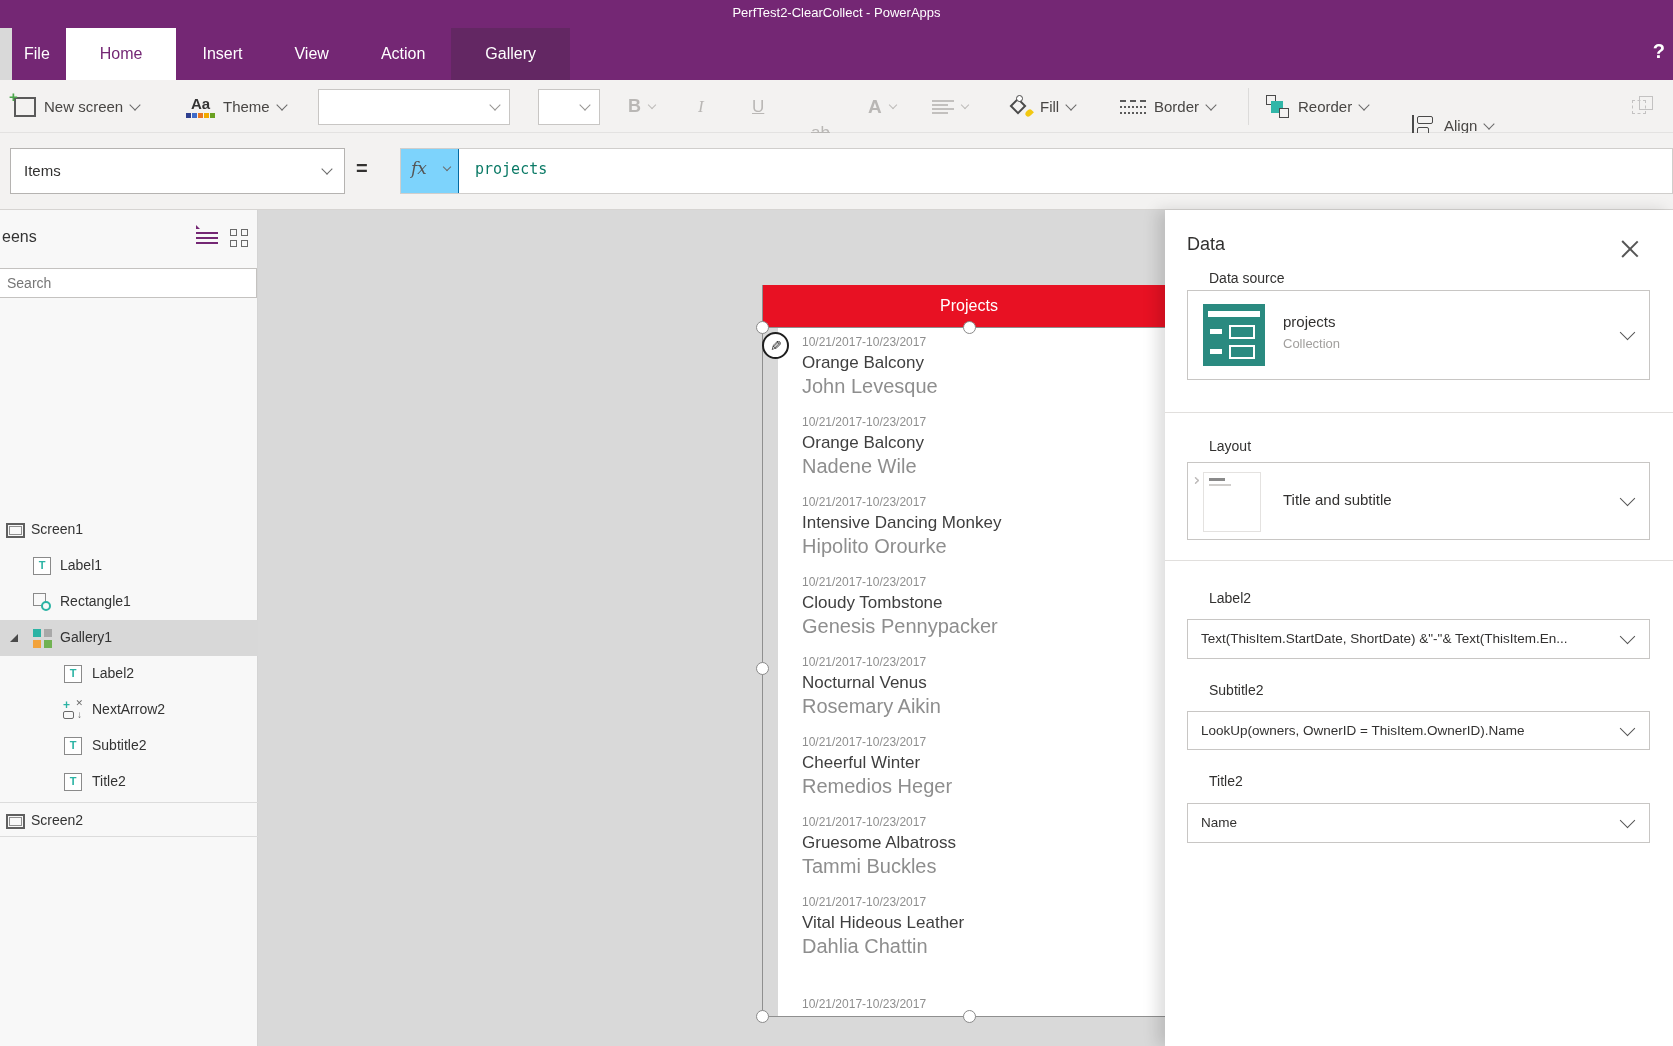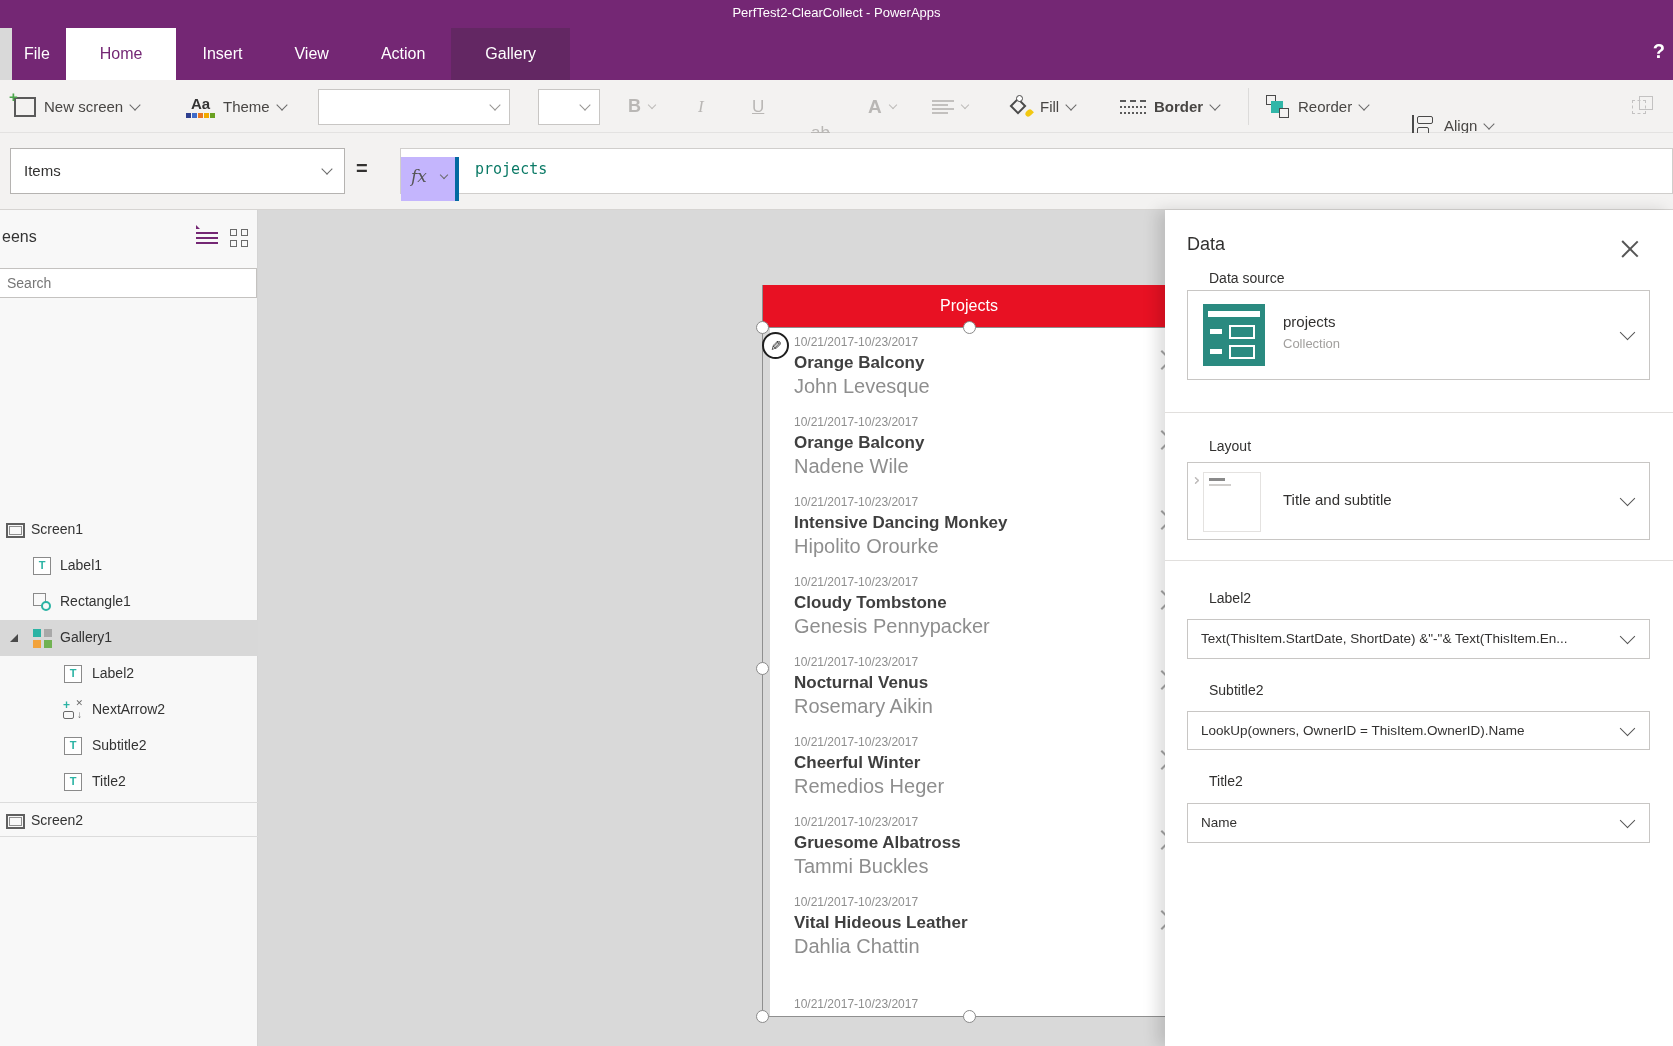"Border" div.tbtn { font-weight: bold -> none }
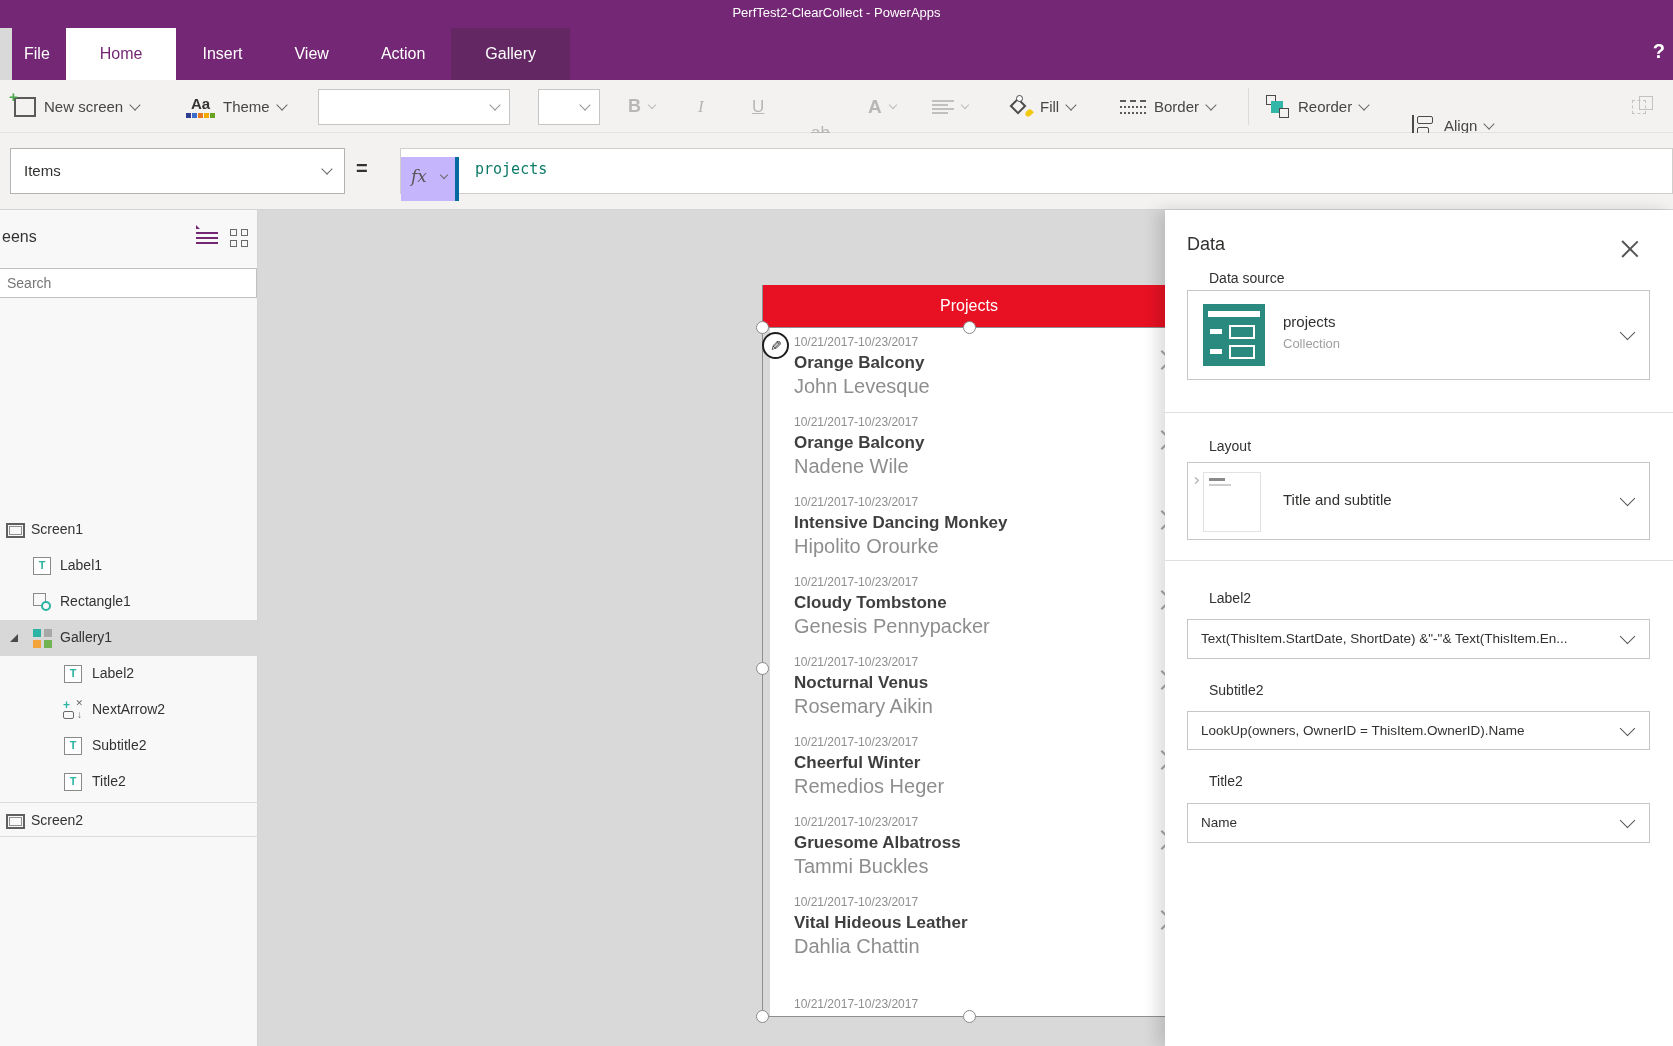"fx" .fx-btn { background: #c4b5fd -> #7dd3fc; border-right: 4px solid #0369a1 -> 1px solid #0369a1; top: 8px -> 0 }
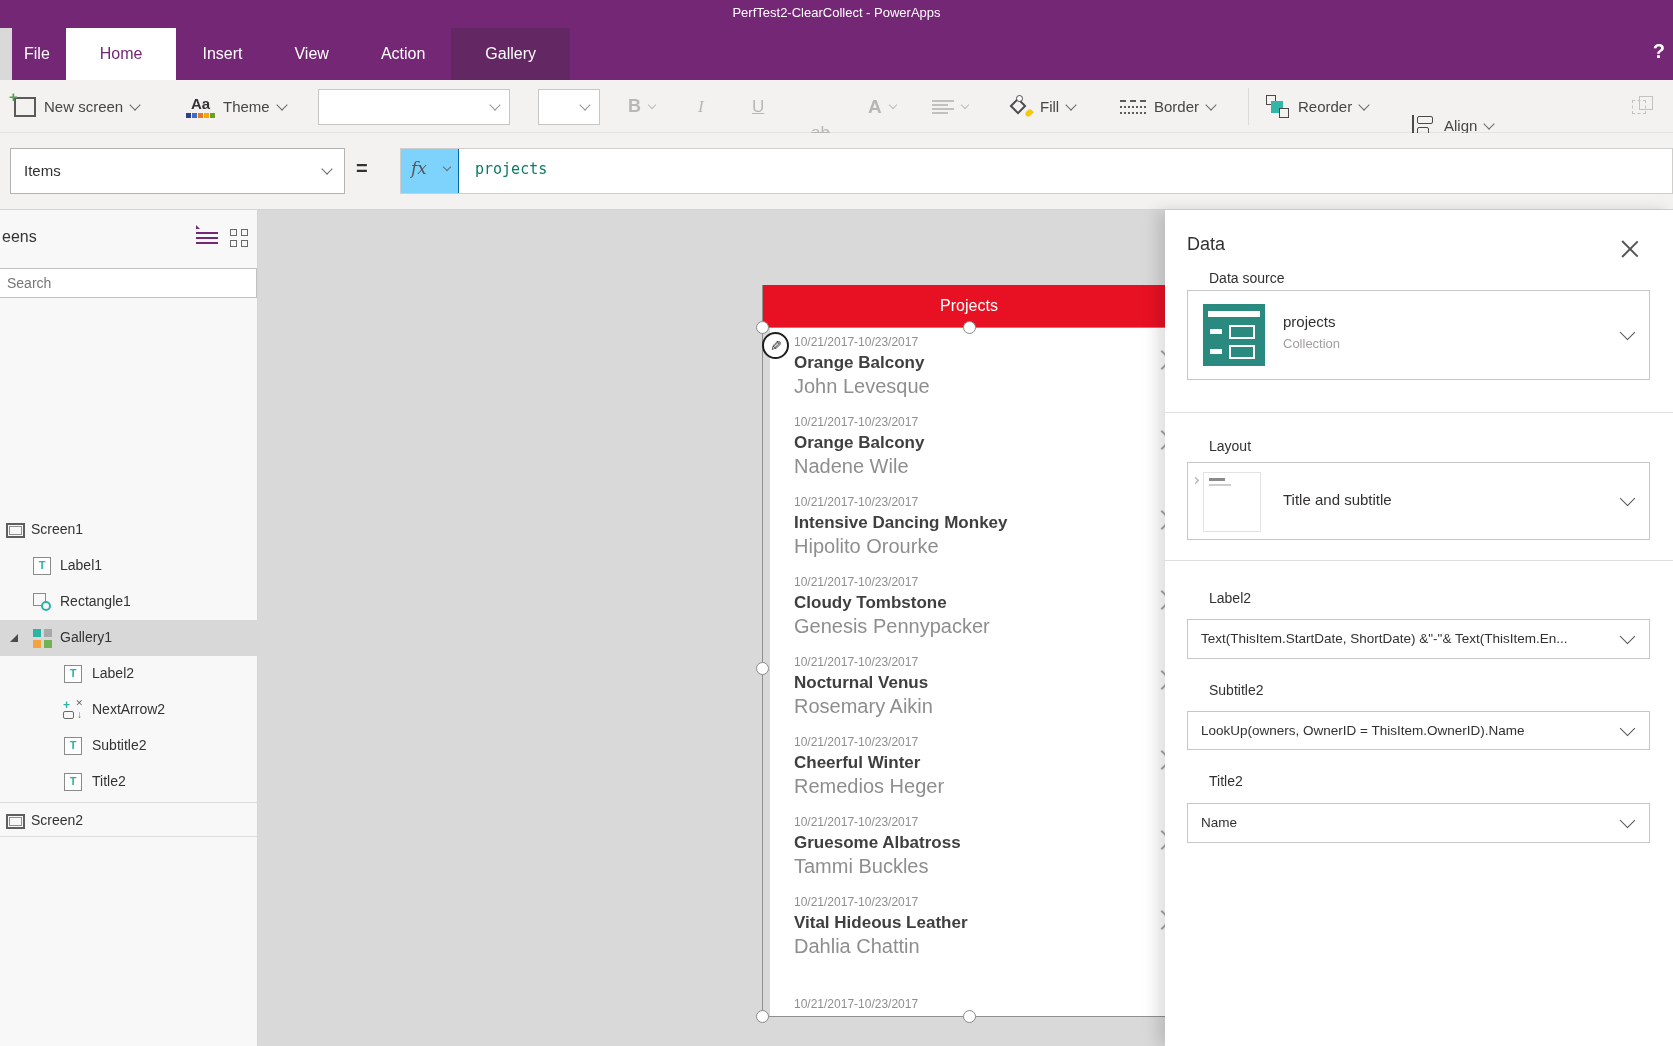"10/21/2017-10/23/2017" .g-body { left: 8px -> 16px }
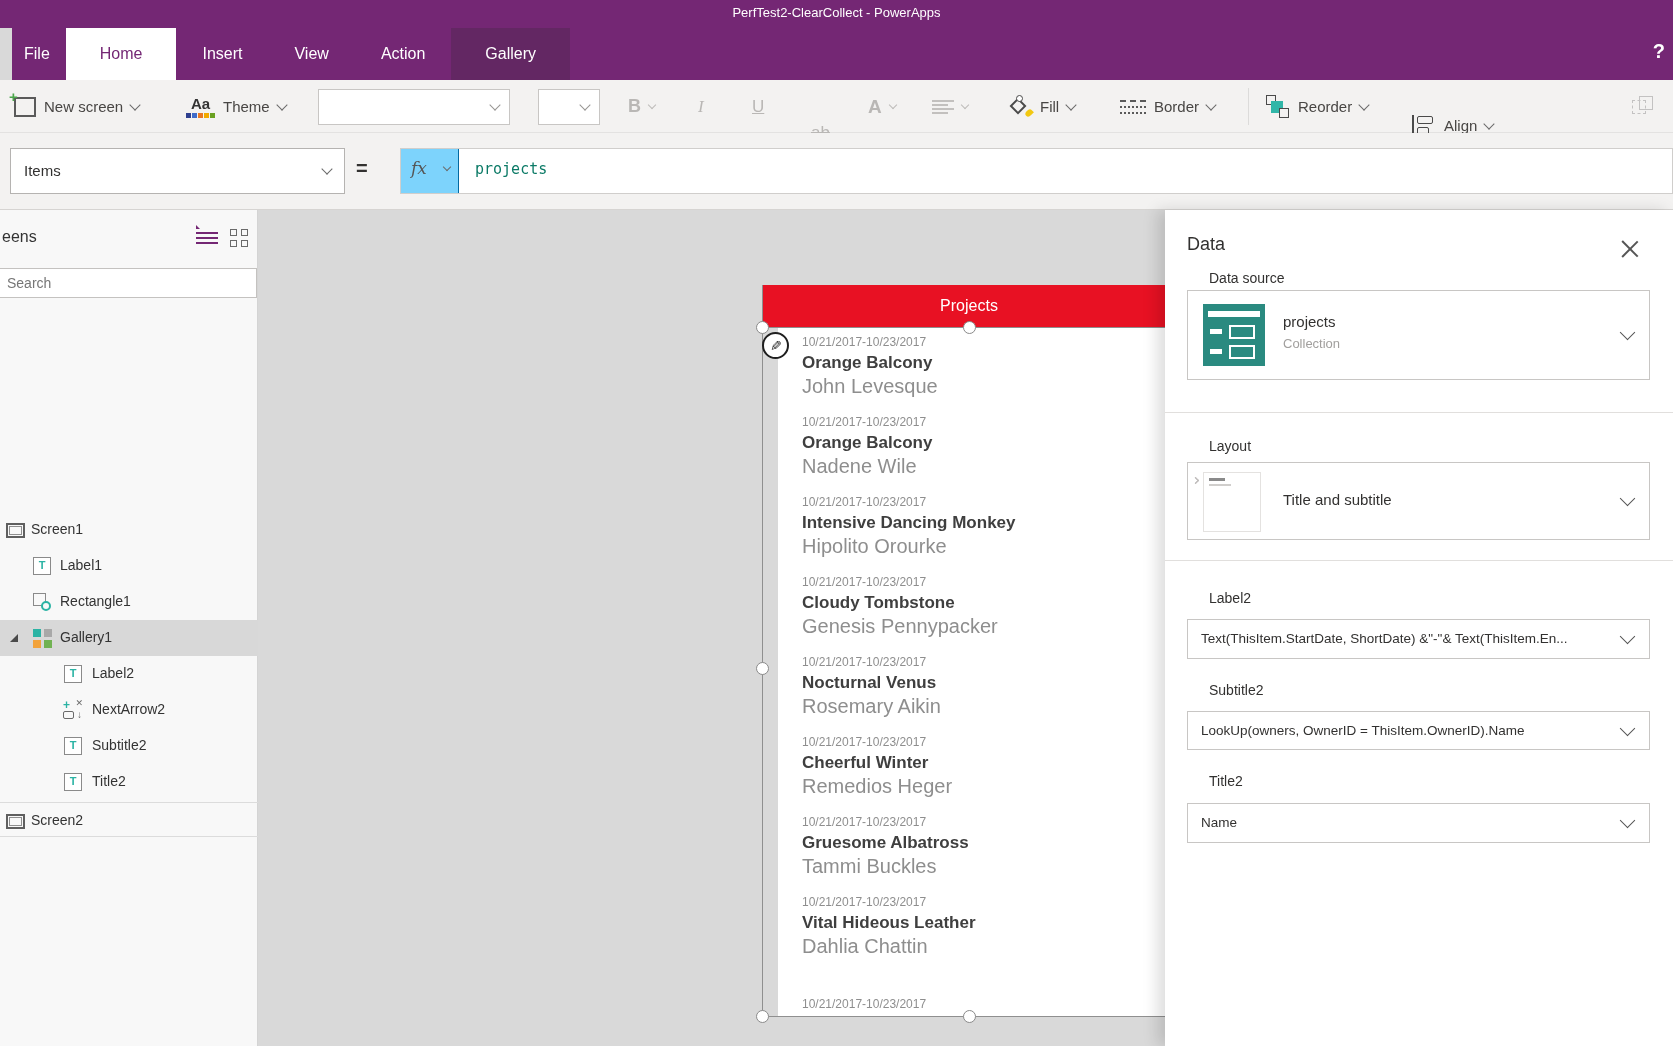"Orange Balcony" .gtitle { font-weight: bold -> normal }
